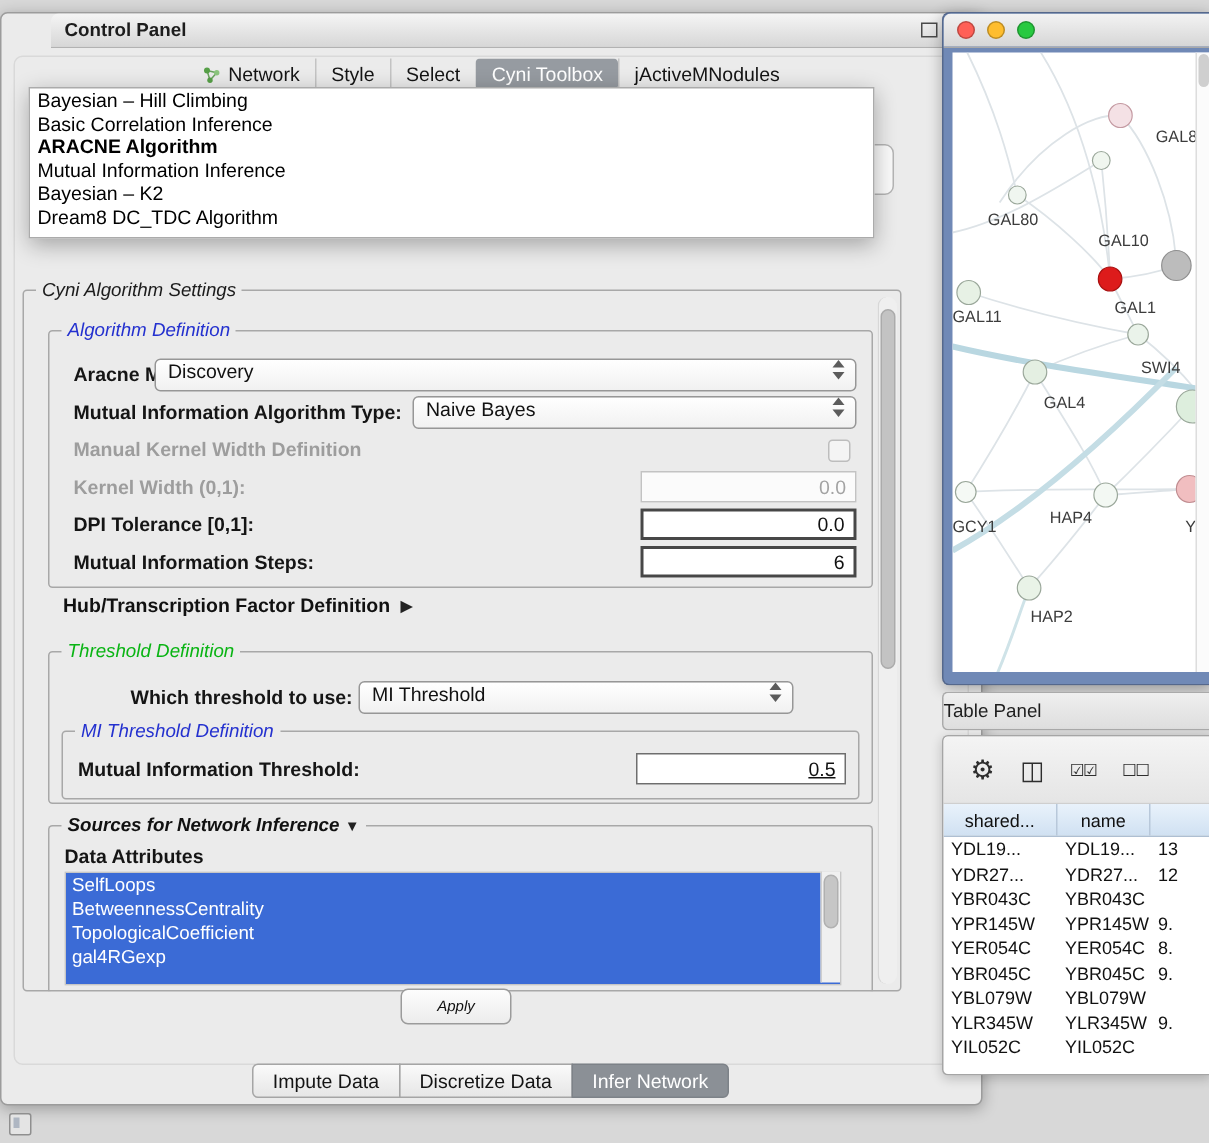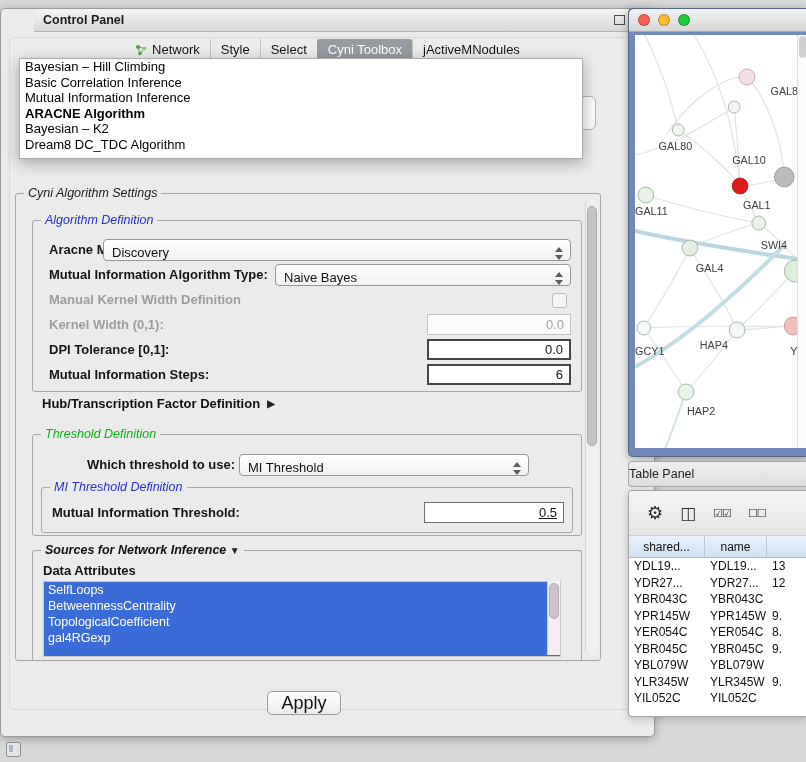"Mutual Information Inference" div.pitem { order: before "ARACNE Algorithm" -> after "ARACNE Algorithm" }
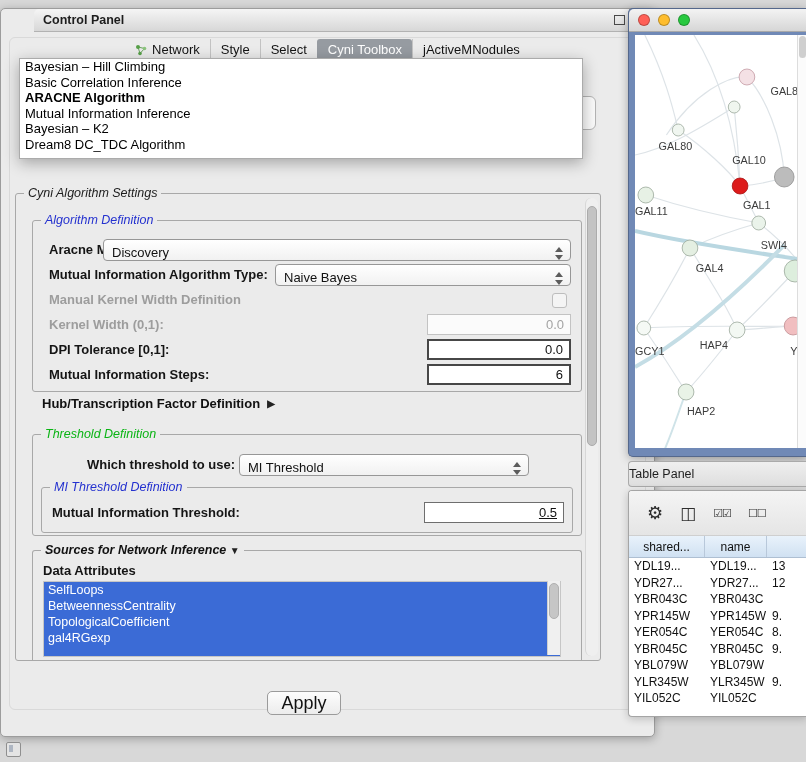"Discovery" .combo { align-items: flex-end -> flex-start }
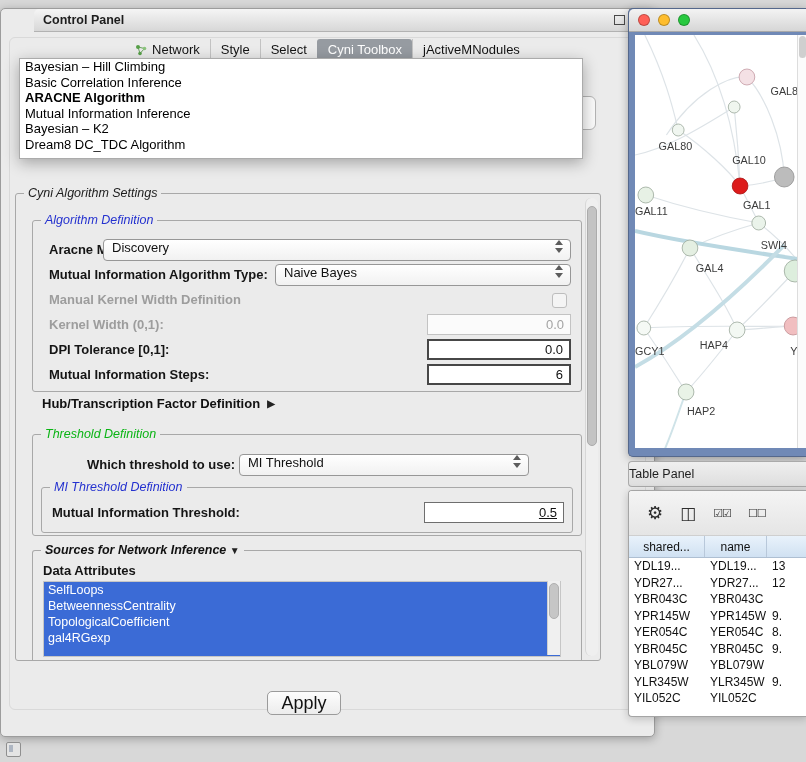"Apply" #apply { font-size: 18px -> 10px; font-style: none -> italic; top: 682px -> 650px }
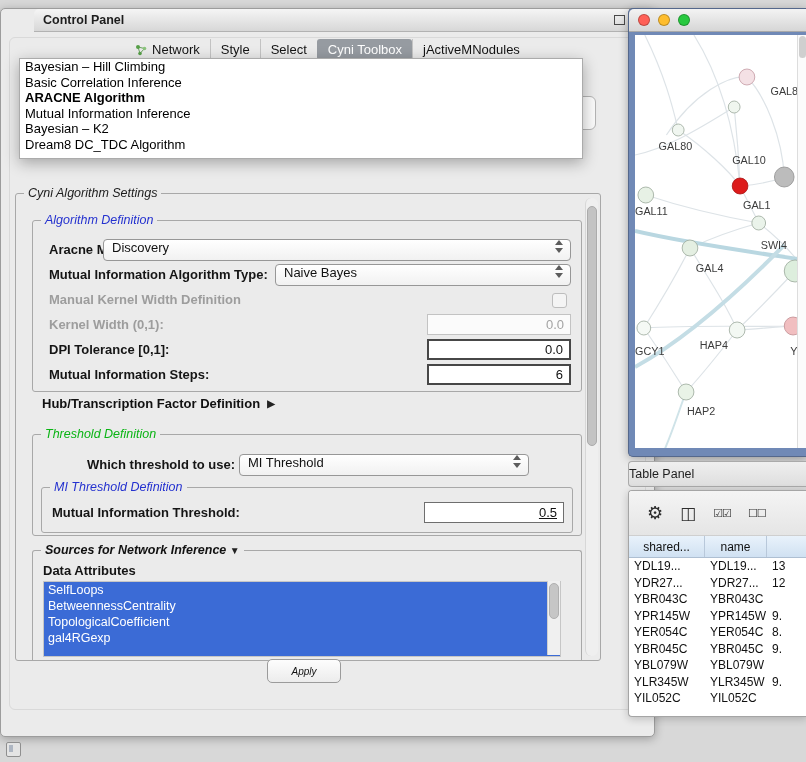"Impute Data" div.btabs { html: none -> <div> <div>Impute Data</div> <div>Discretize Data</div> <div>Infer Network</div> </div> }
